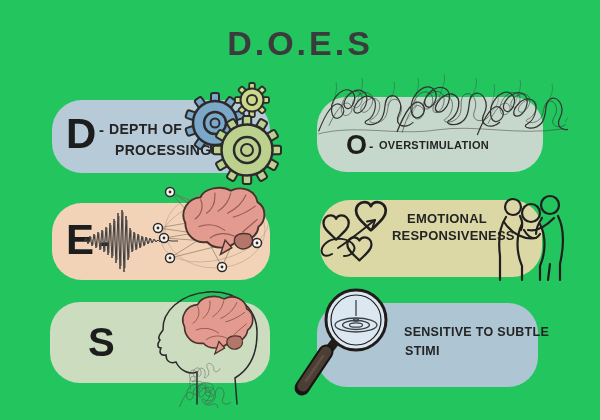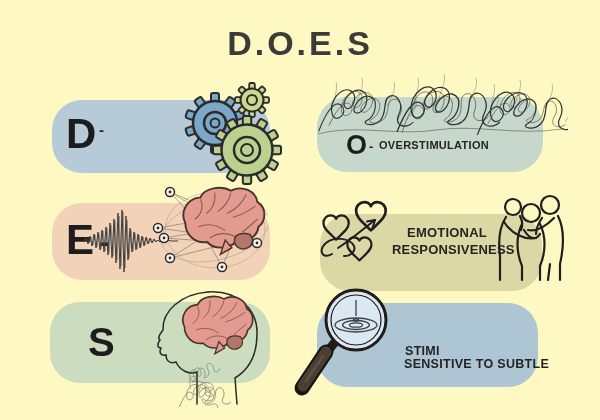"D.O.E.S" .canvas { background: #fef9c3 -> #22c55e }
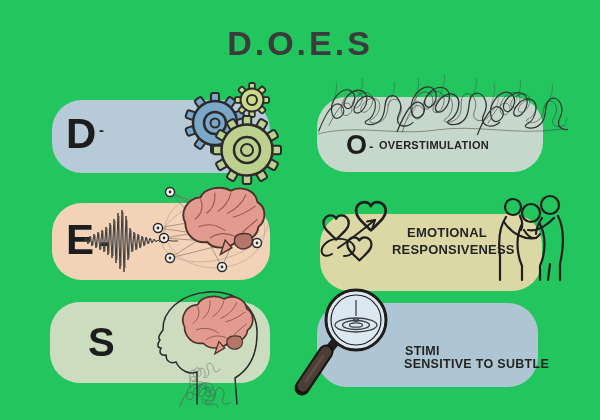"DEPTH OF" span.lbl { html: none -> <span>DEPTH OF</span> }
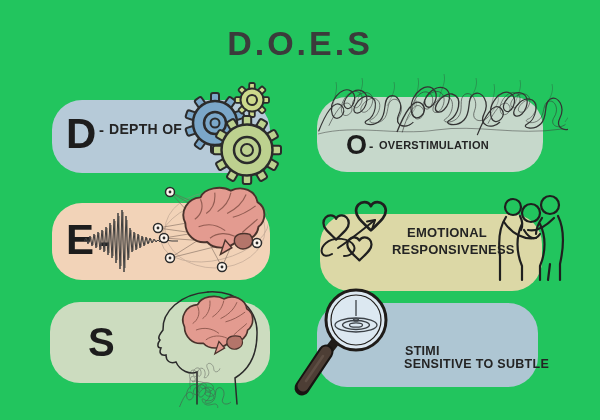"PROCESSING" span.lbl { html: none -> <span>PROCESSING</span> }
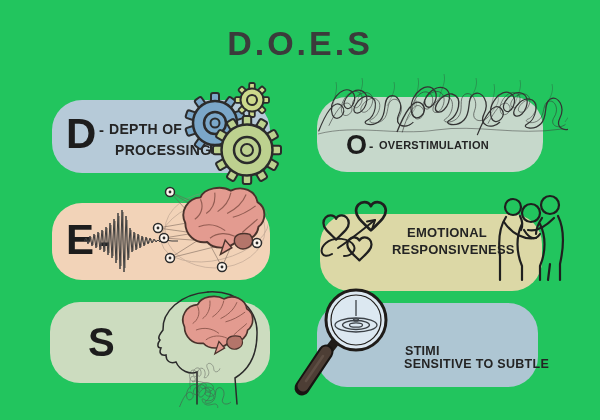"EMOTIONAL" .box-er { margin-top: 14px -> none }
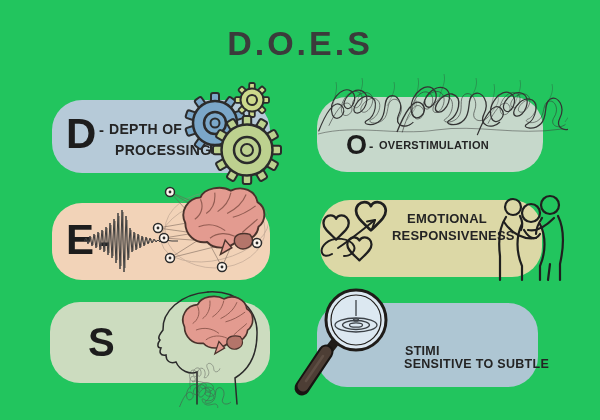"SENSITIVE TO SUBTLE" .box-ss .l1 { margin-top: 32px -> none }
